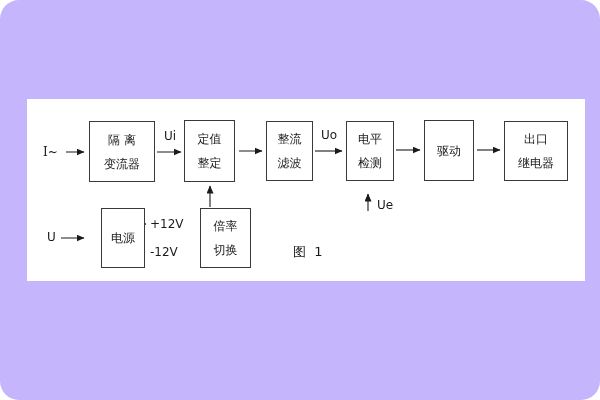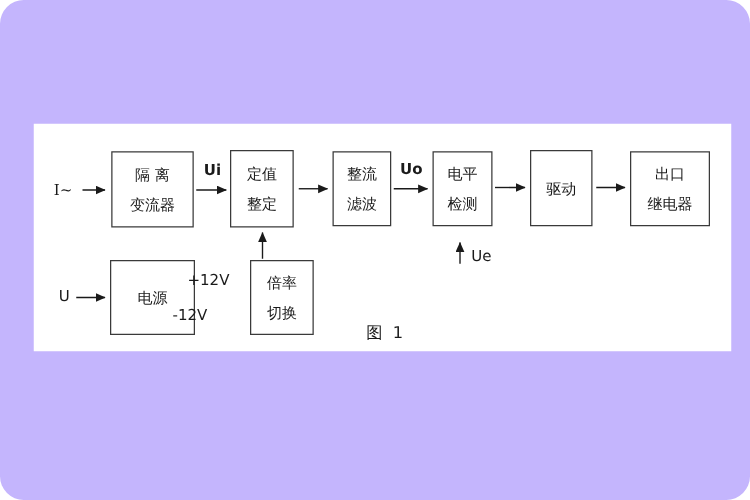"Ui" .ctr { font-weight: bold -> none }
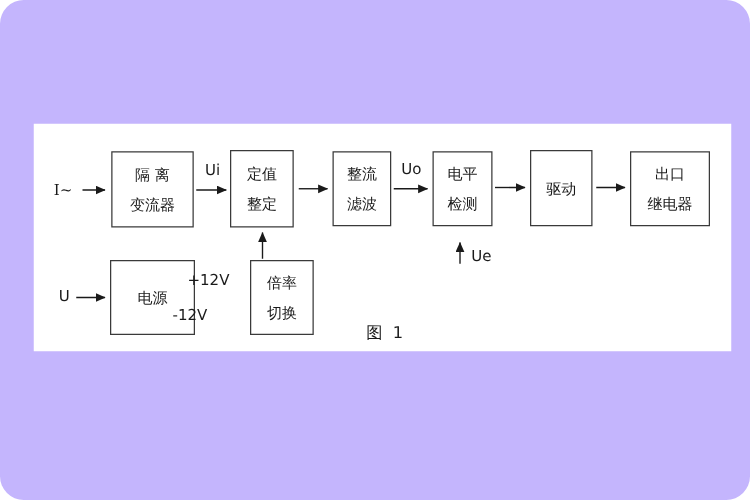"电源" div.box { left: 88px -> 101px; width: 68px -> 44px }
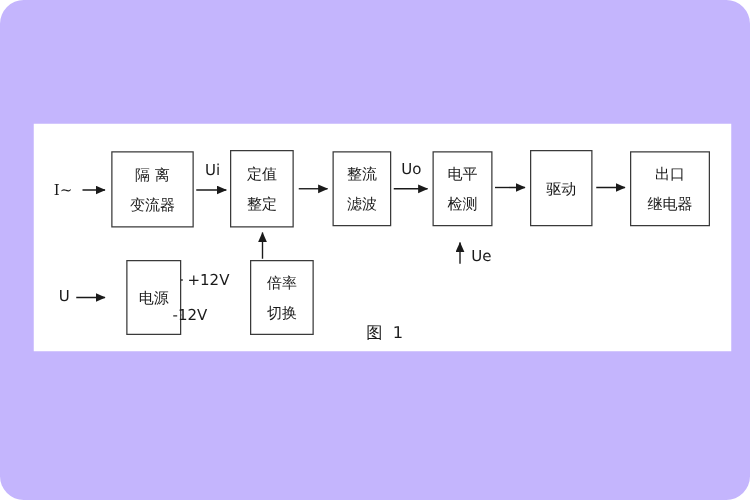"-12V" span.lbl { left: 138px -> 150px }
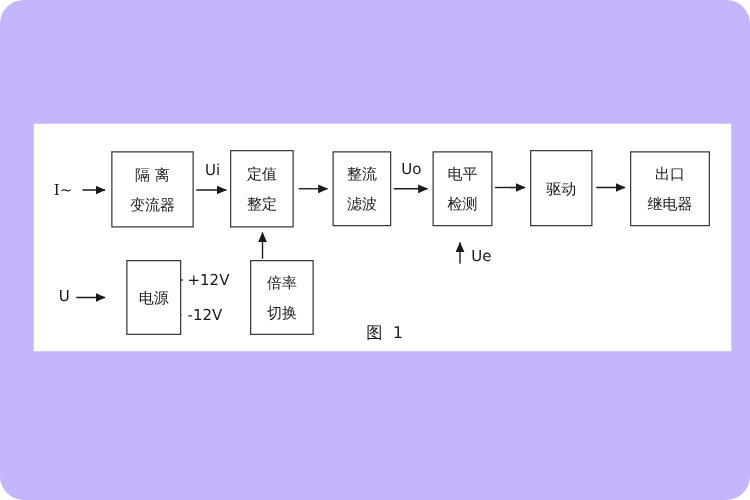"图 1" span.lbl { top: 260px -> 245px }
